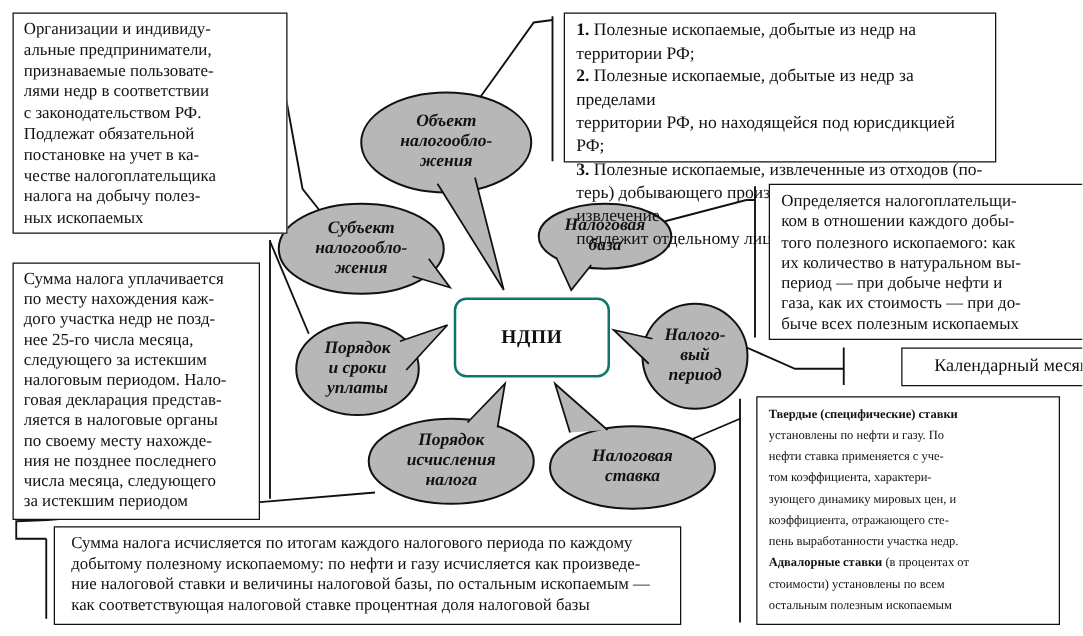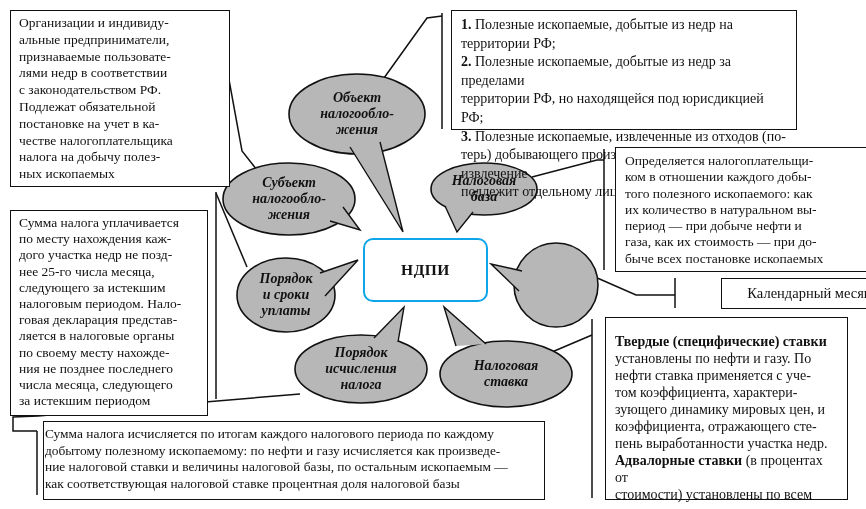"— при до-" span { text: постановке -> полезным }
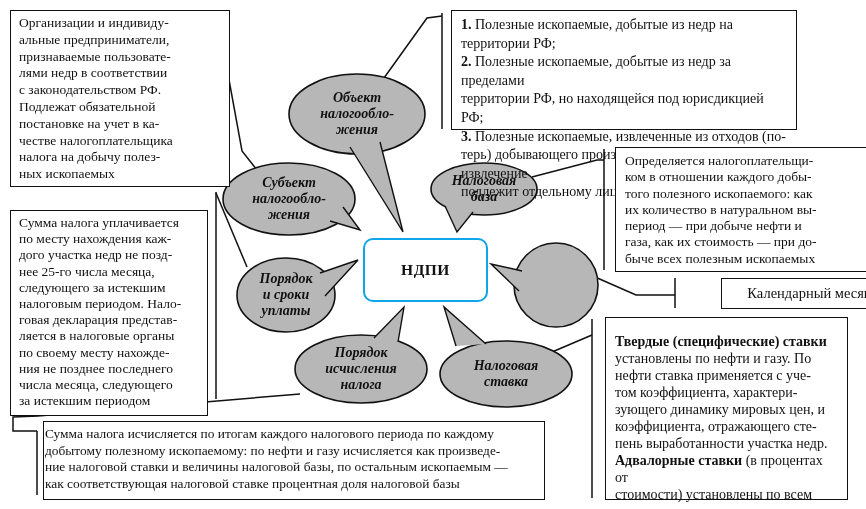"НДПИ" .center-node { border: 2px solid #0ea5e9 -> 2px solid #0f766e }
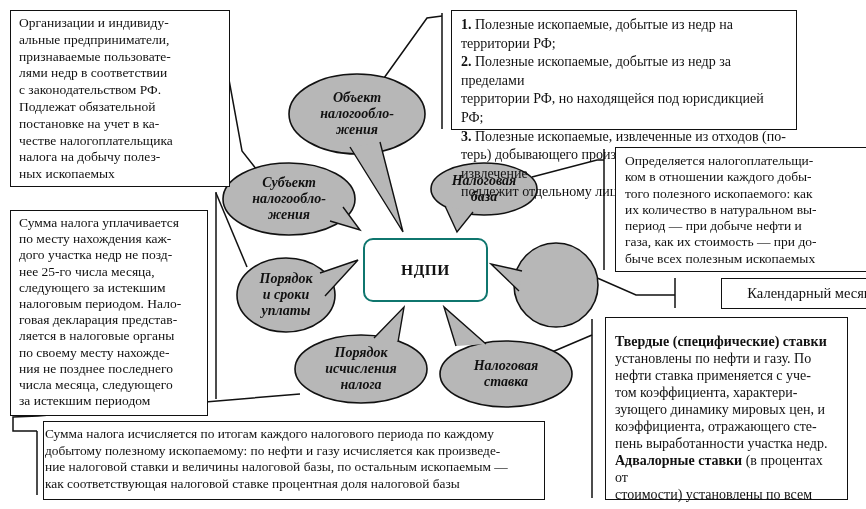"Налого-" div.bubble-label { html: none -> <div>Налого- вый период</div> }
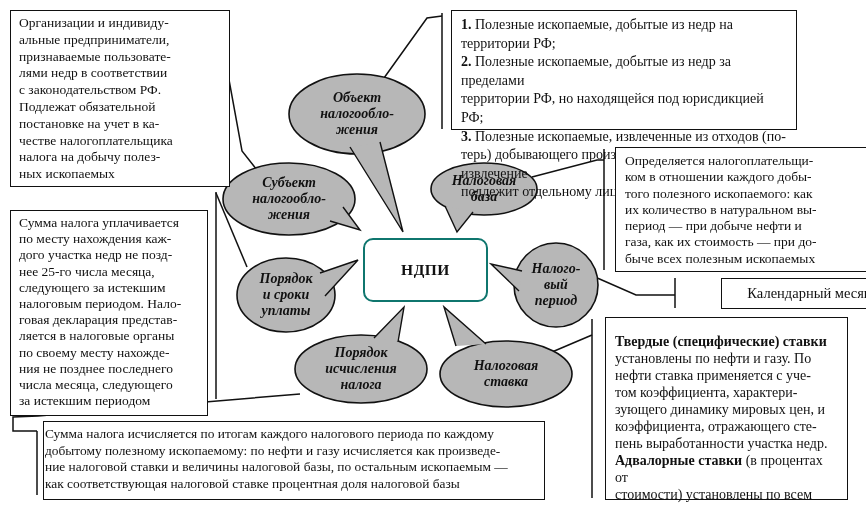"Твердые (специфические) ставки" .box-r4 { font-size: 14px -> 10px; padding: 15px 9px -> 5px 9px }
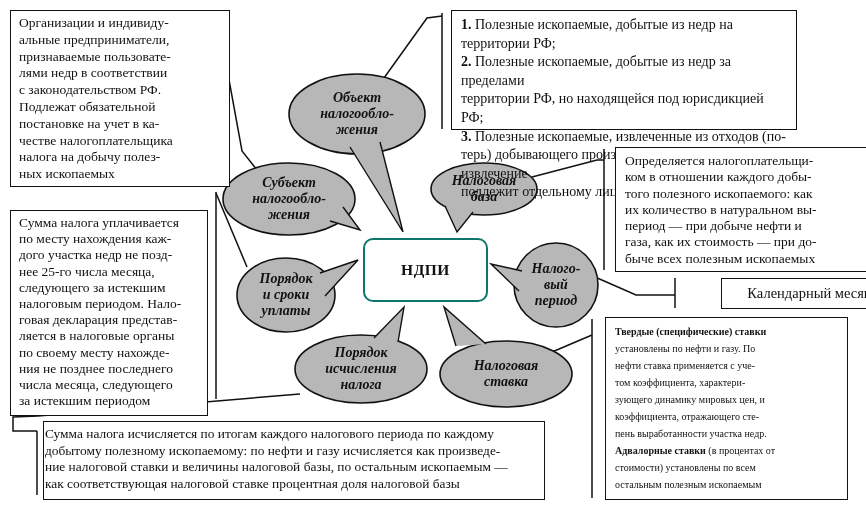"Сумма налога исчисляется по итогам" .box-b1 { padding: 4px 1px -> 4px 13px }
